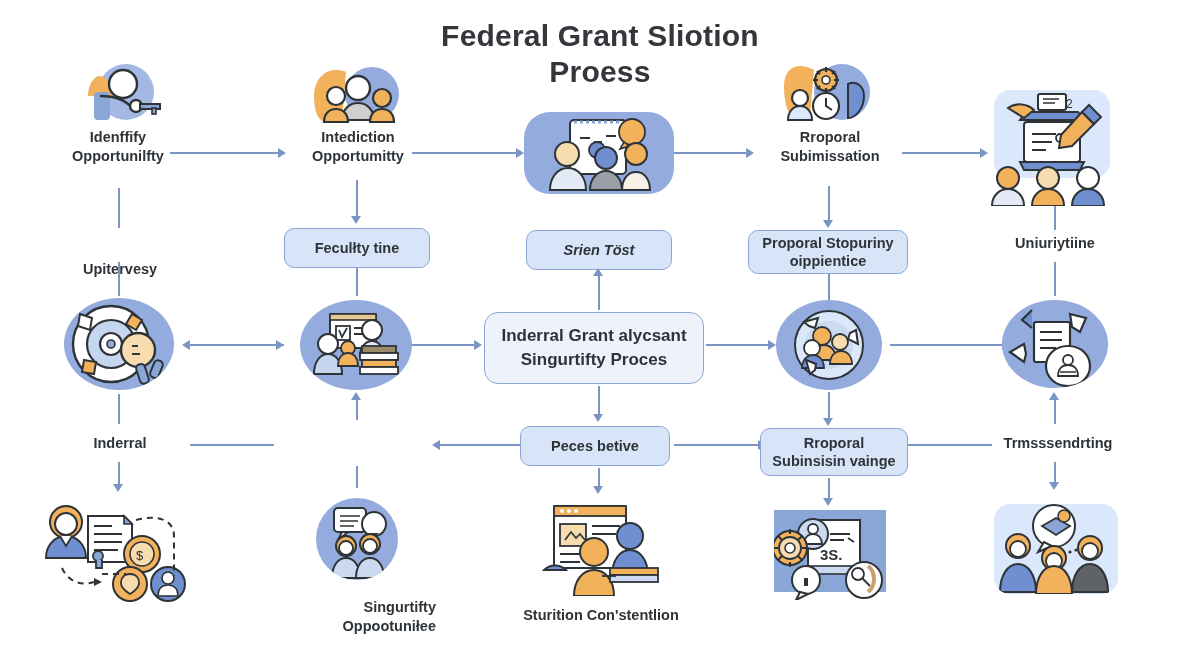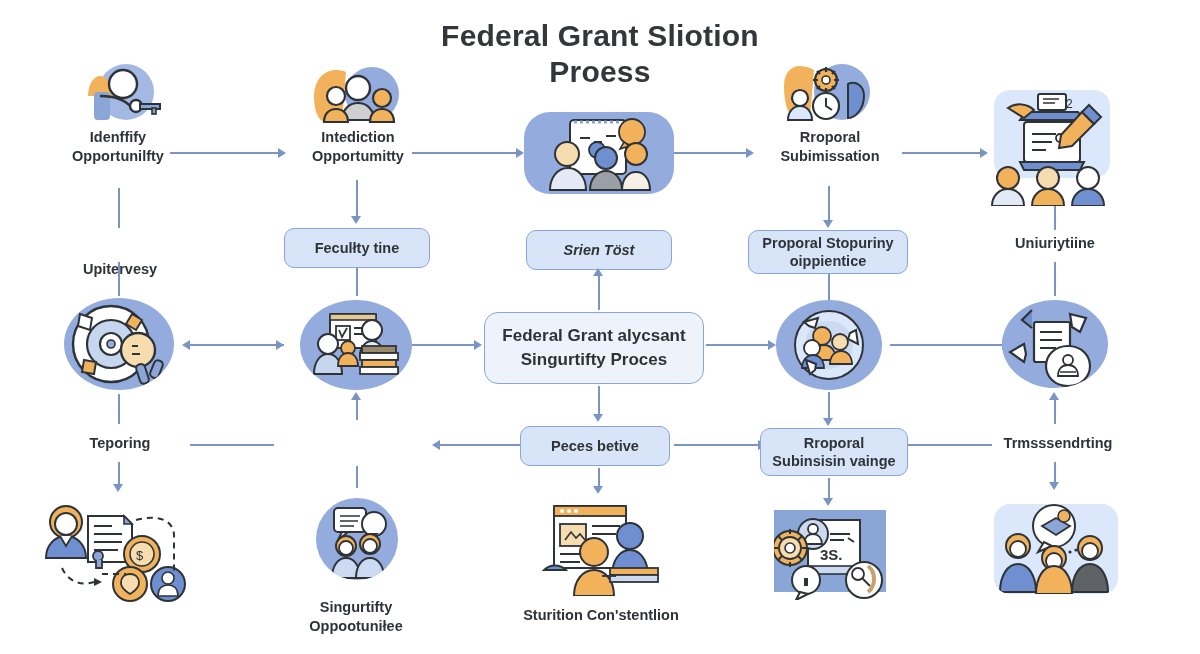"Federal Grant alycsant" span { text: Federal -> Inderral }
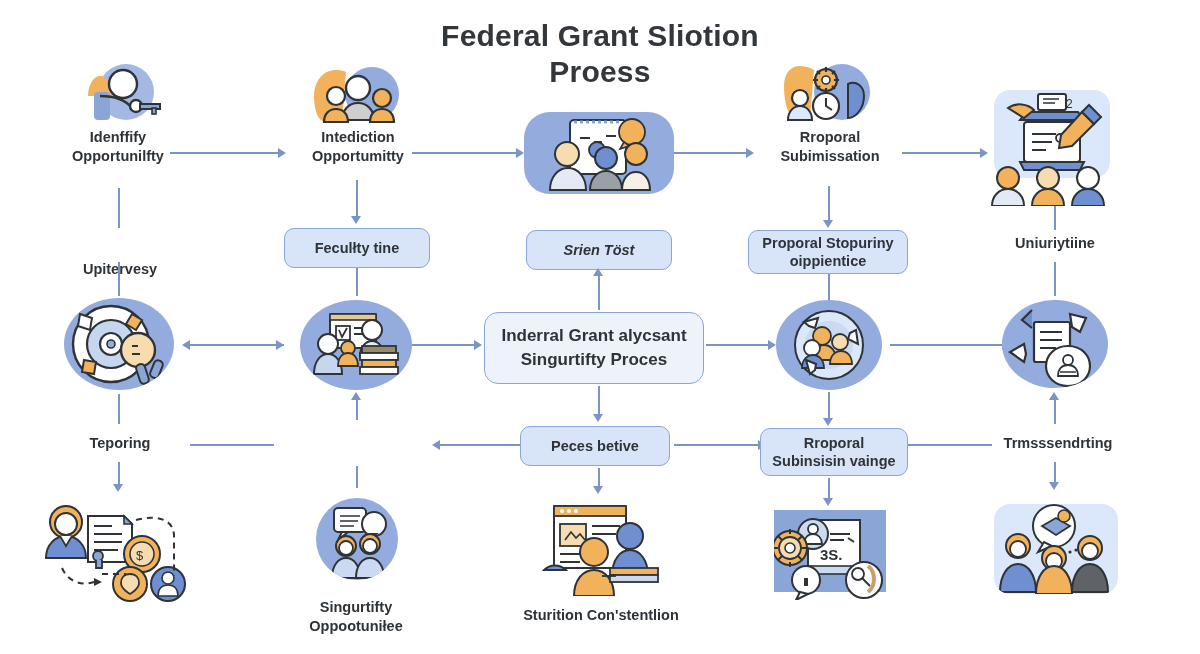"Teporing" span { text: Teporing -> Inderral }
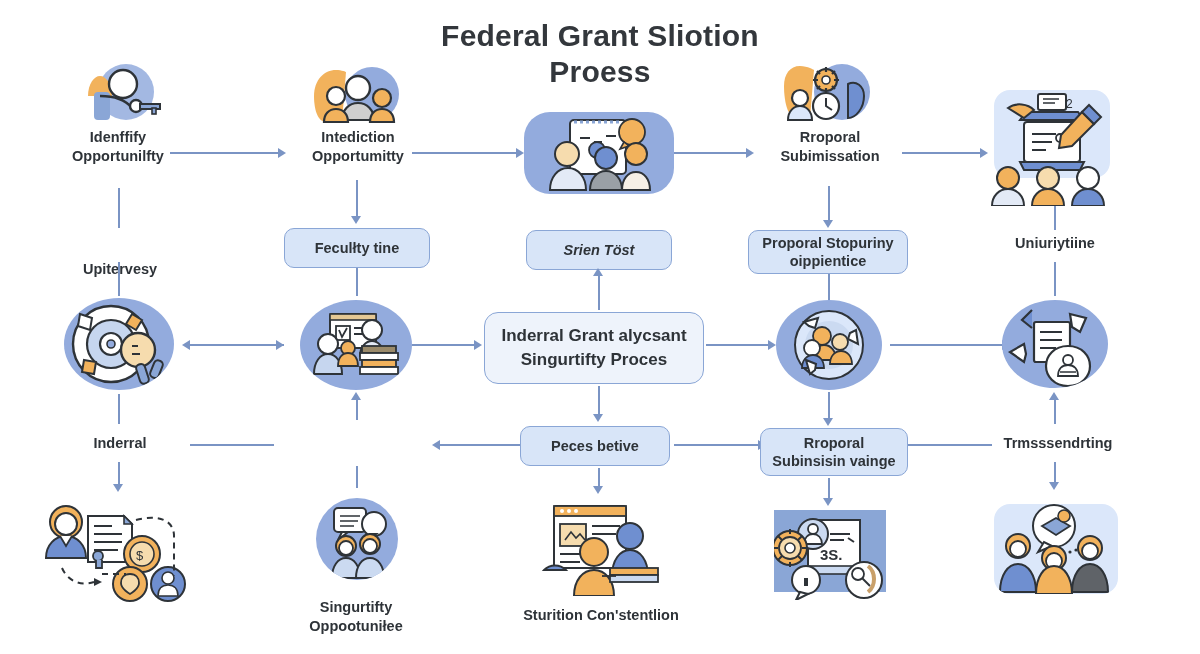"Singurtifty" div.nlabel { text-align: none -> right }
